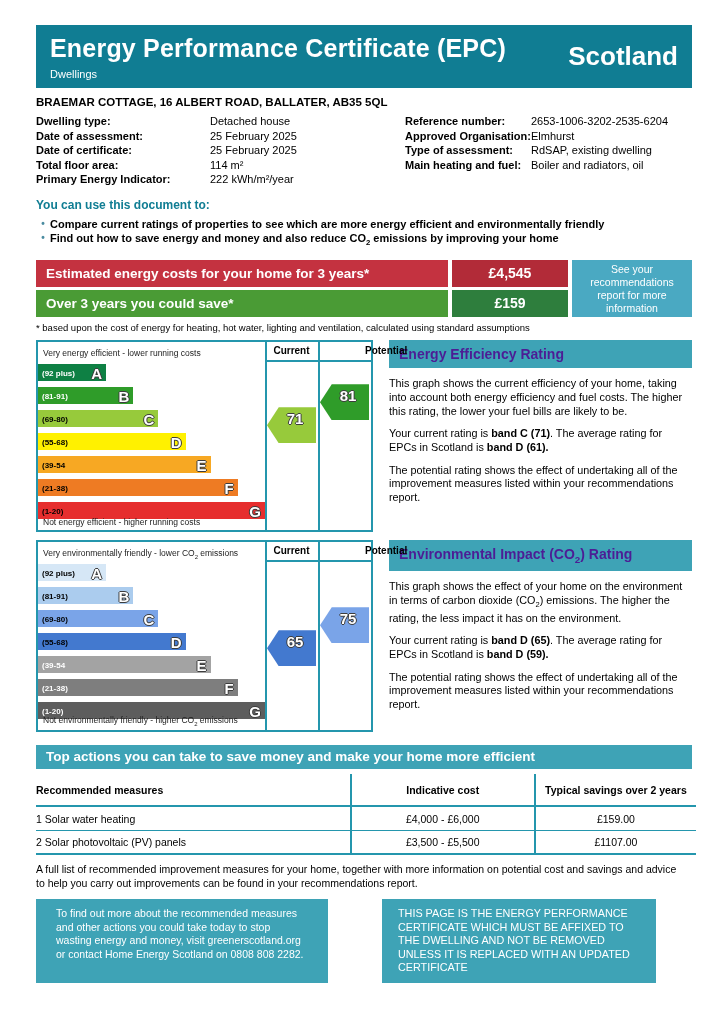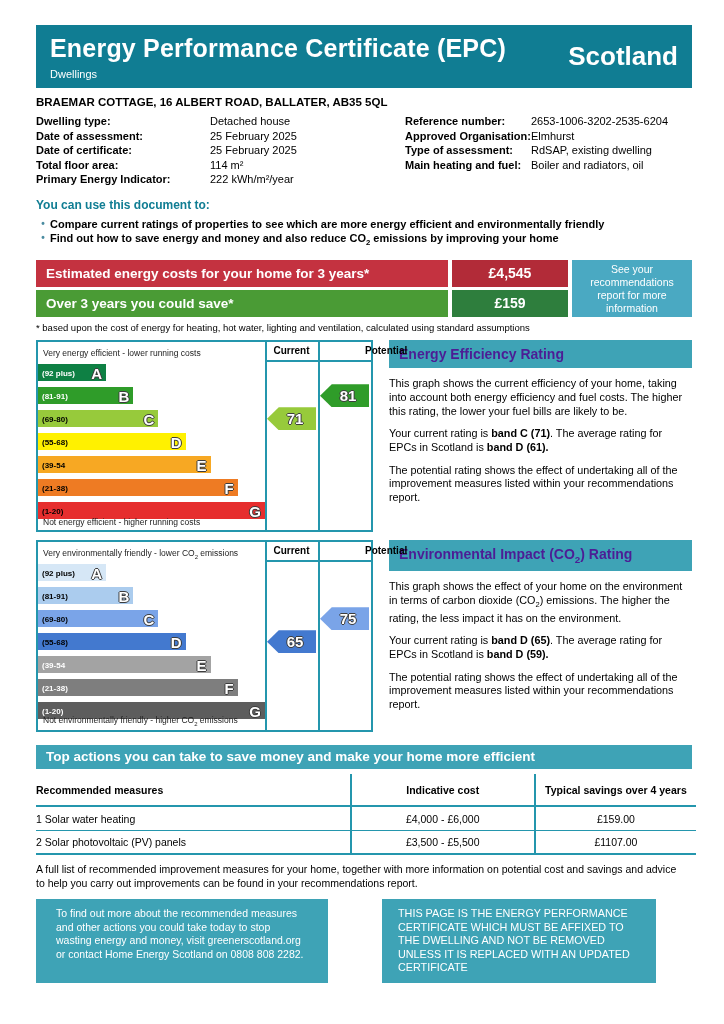"81" .arrow { height: 23px -> 36px }
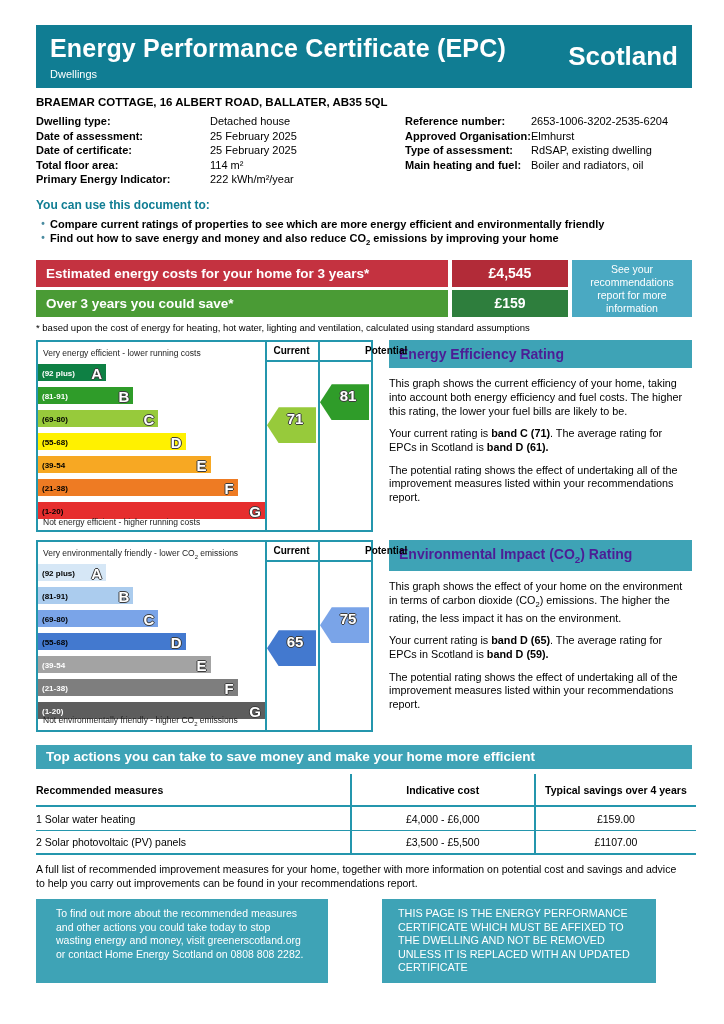"Typical savings over 4 years" div.t-c3 { text: 4 -> 2 }
